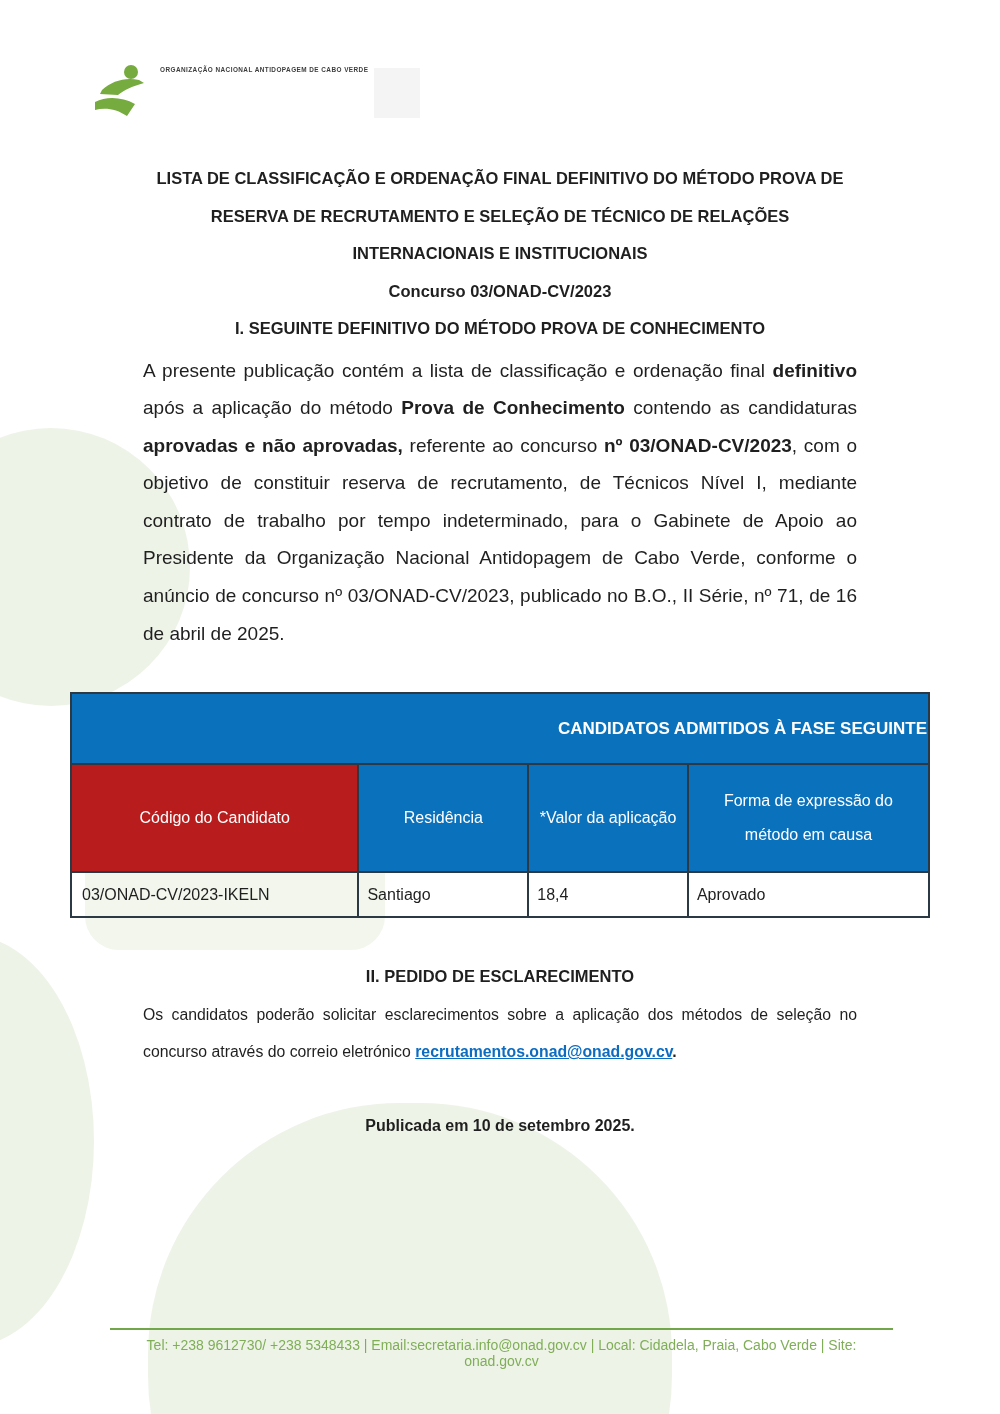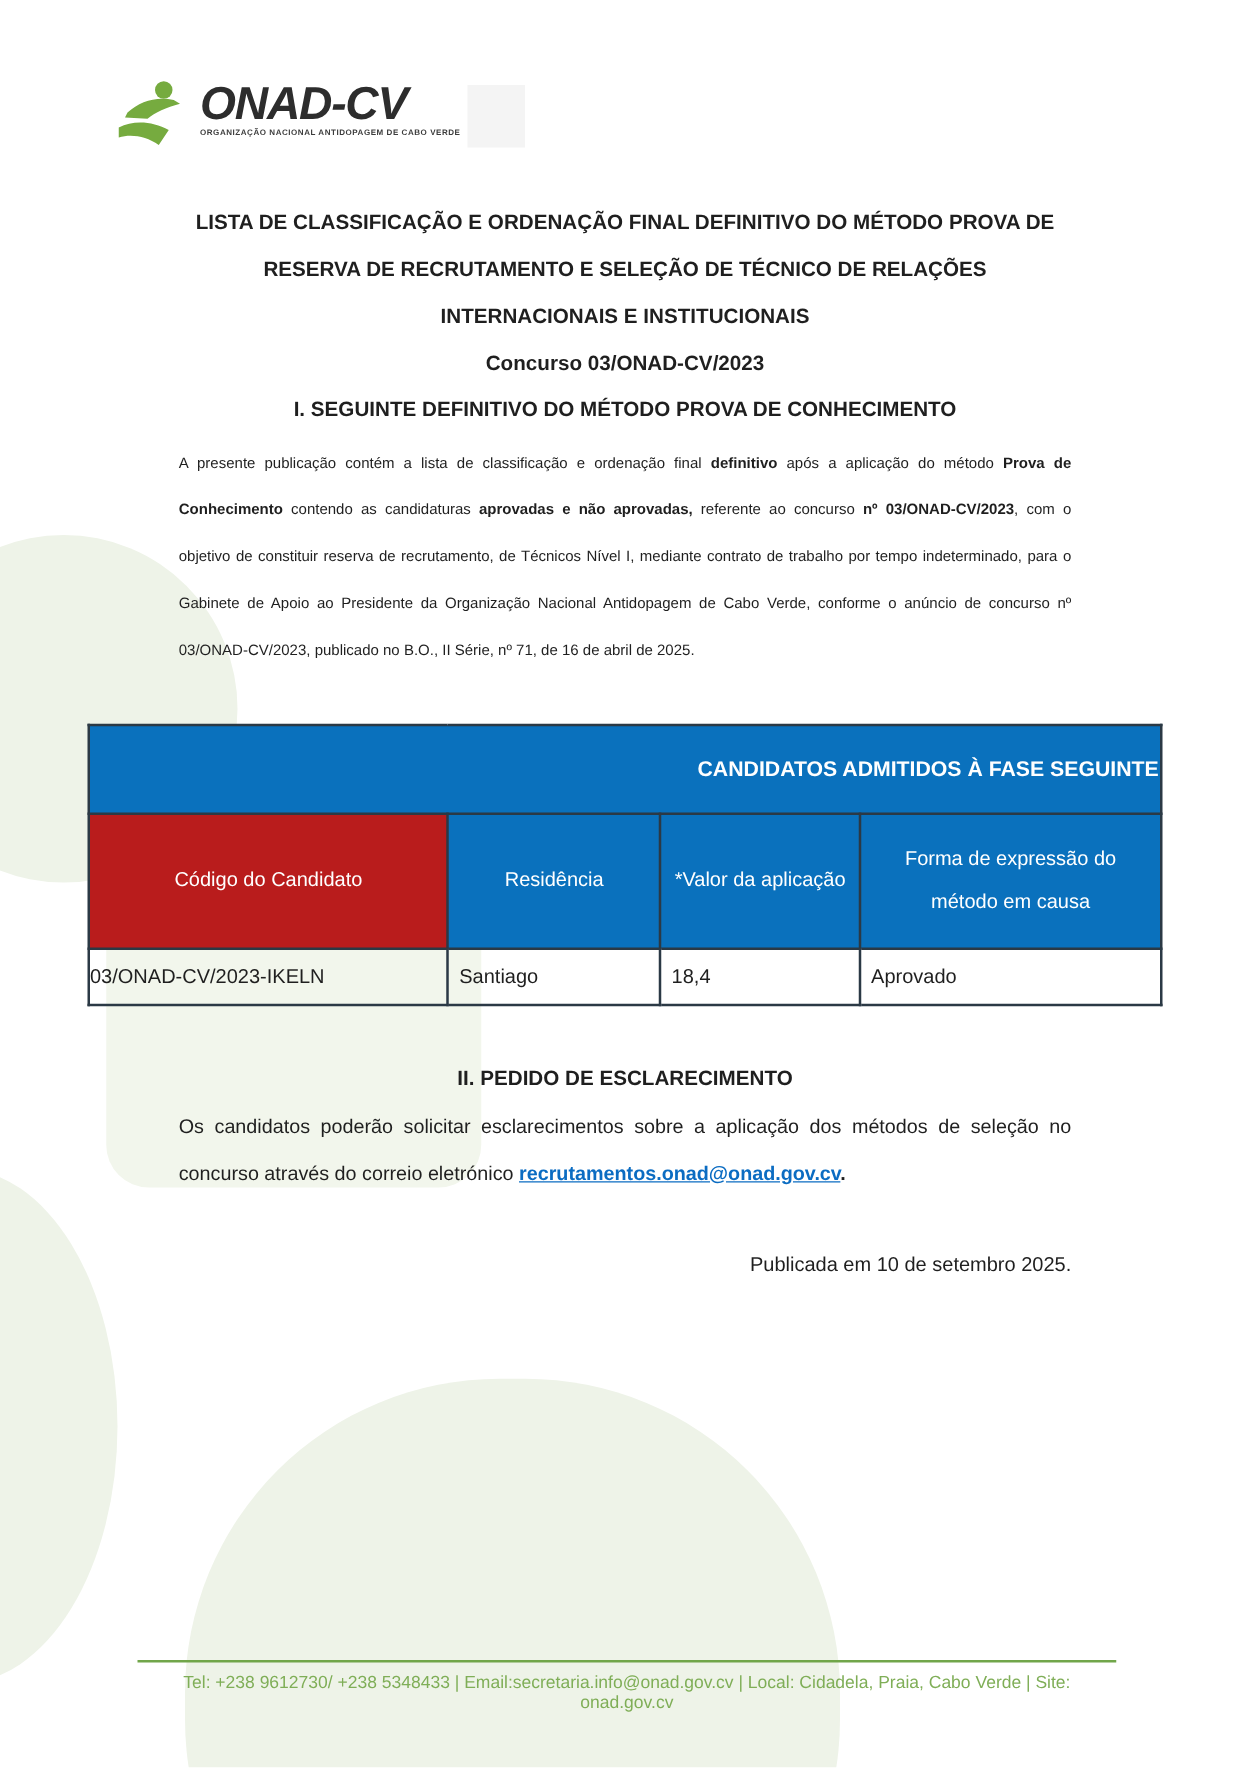"ONAD-CV" div.logo-brand { html: <div>ONAD-CV</div> -> none }
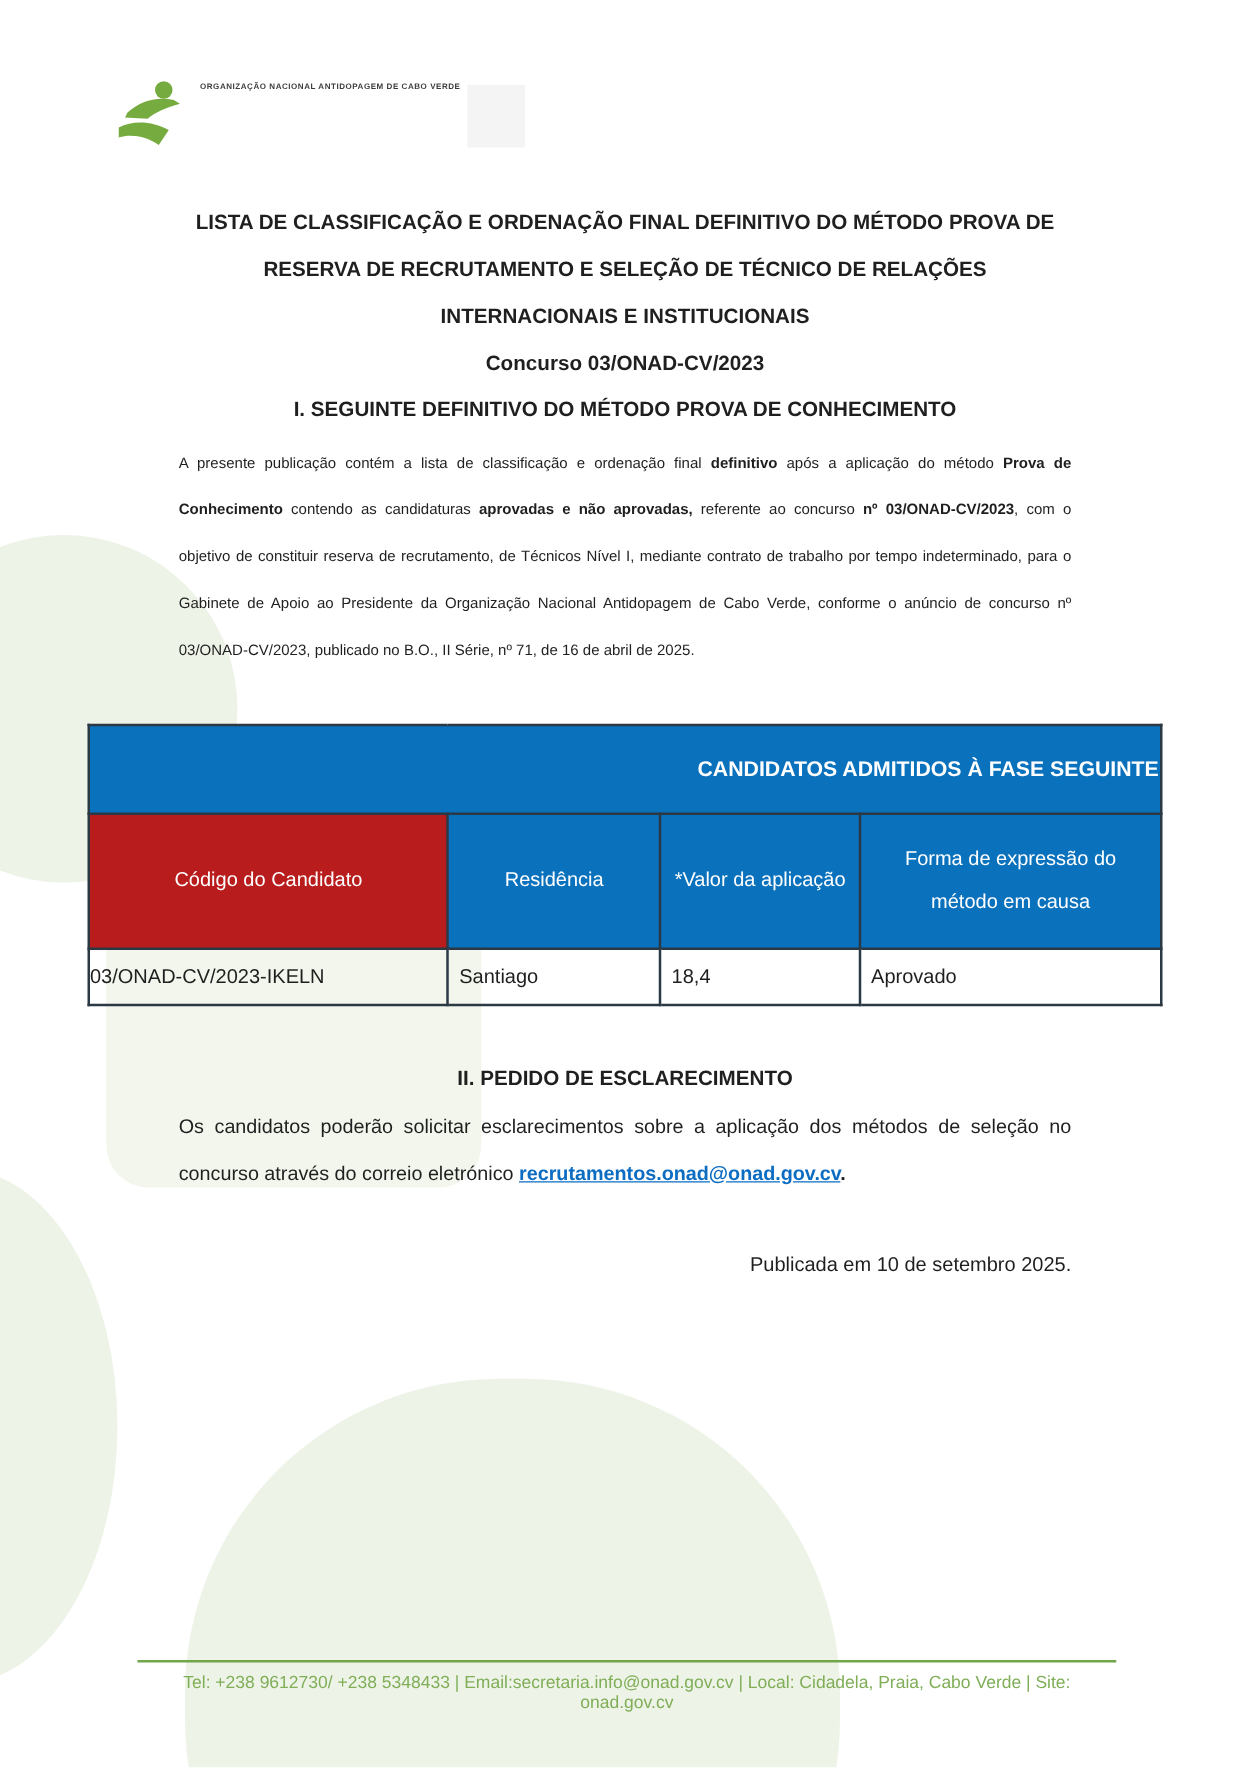"A presente publicação contém a" .intro { font-size: 12px -> 19px }
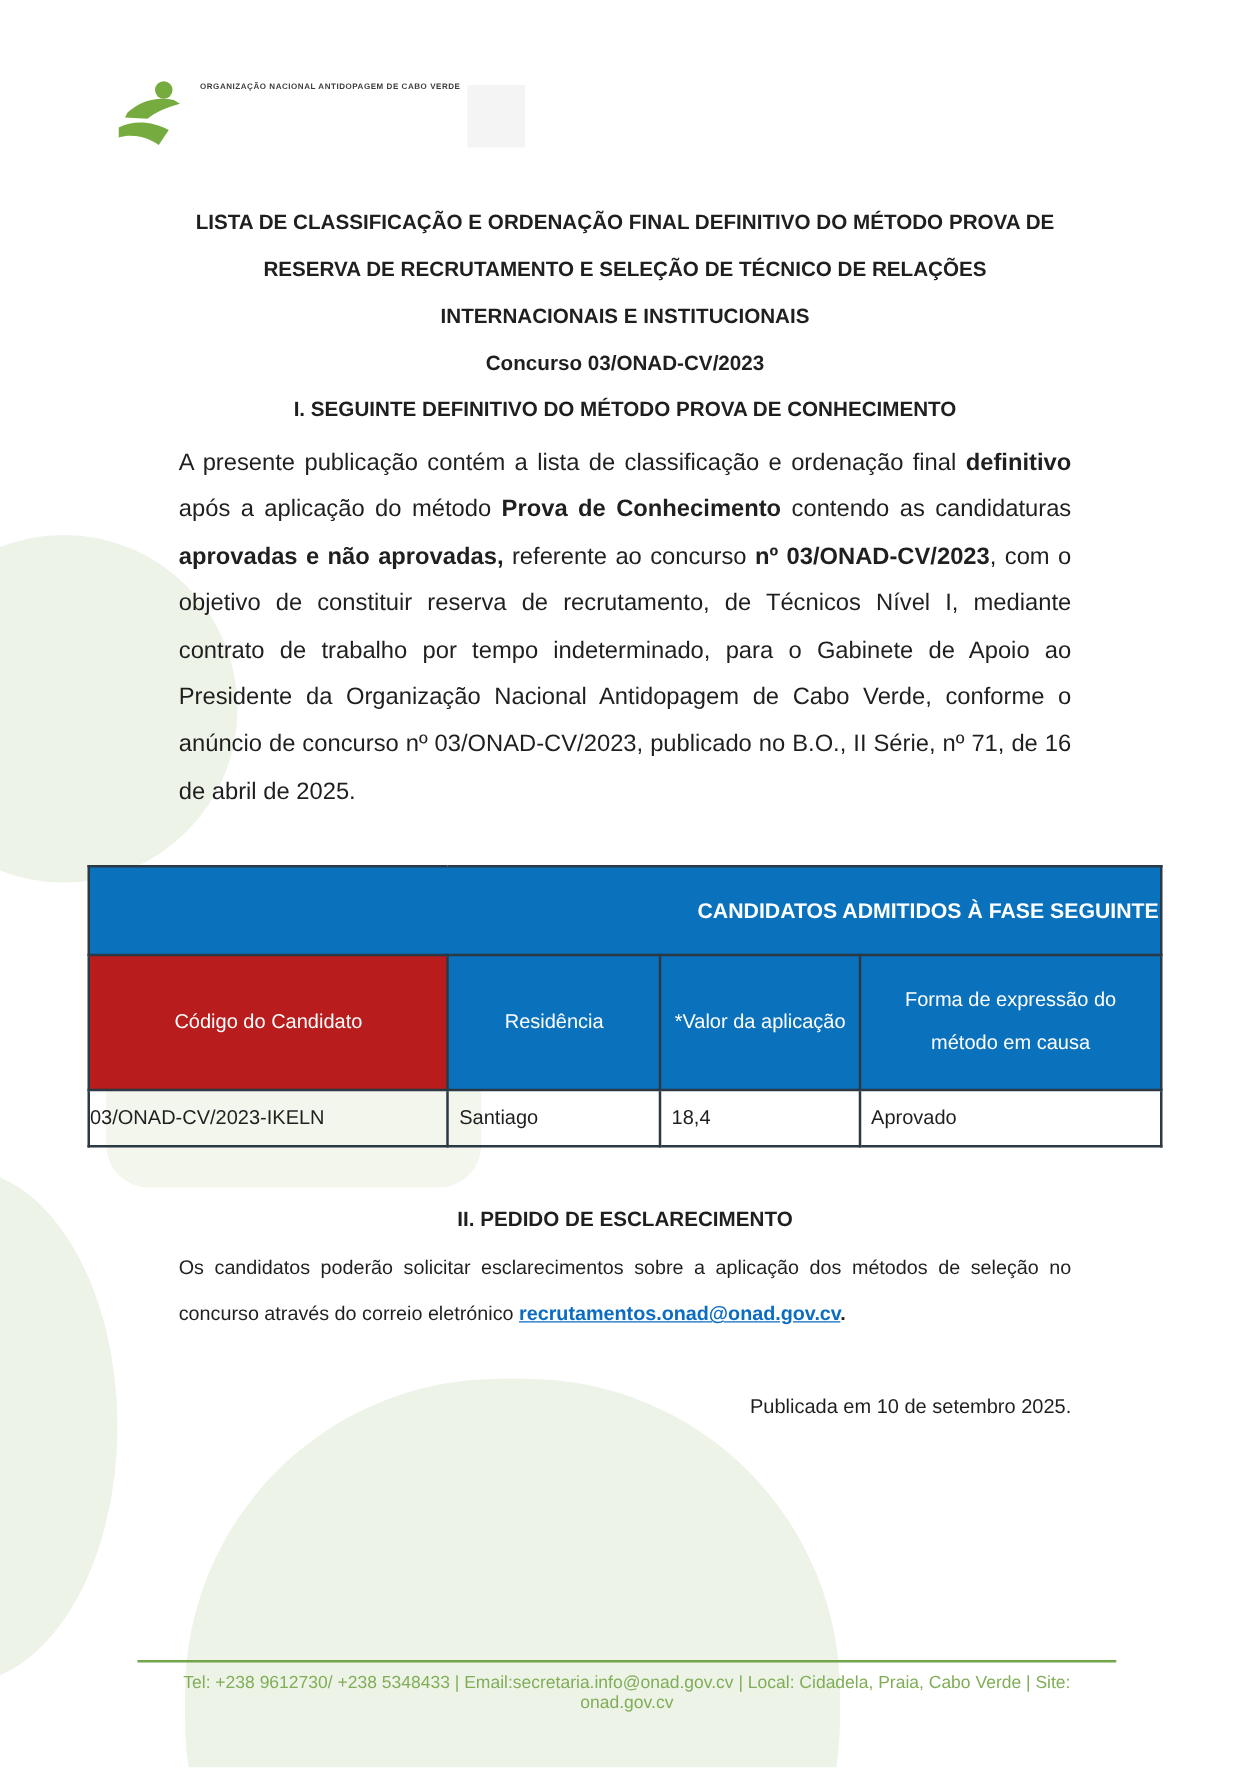"03/ONAD-CV/2023-IKELN" tr.datarow td:first-child { padding-left: 0 -> 10px }
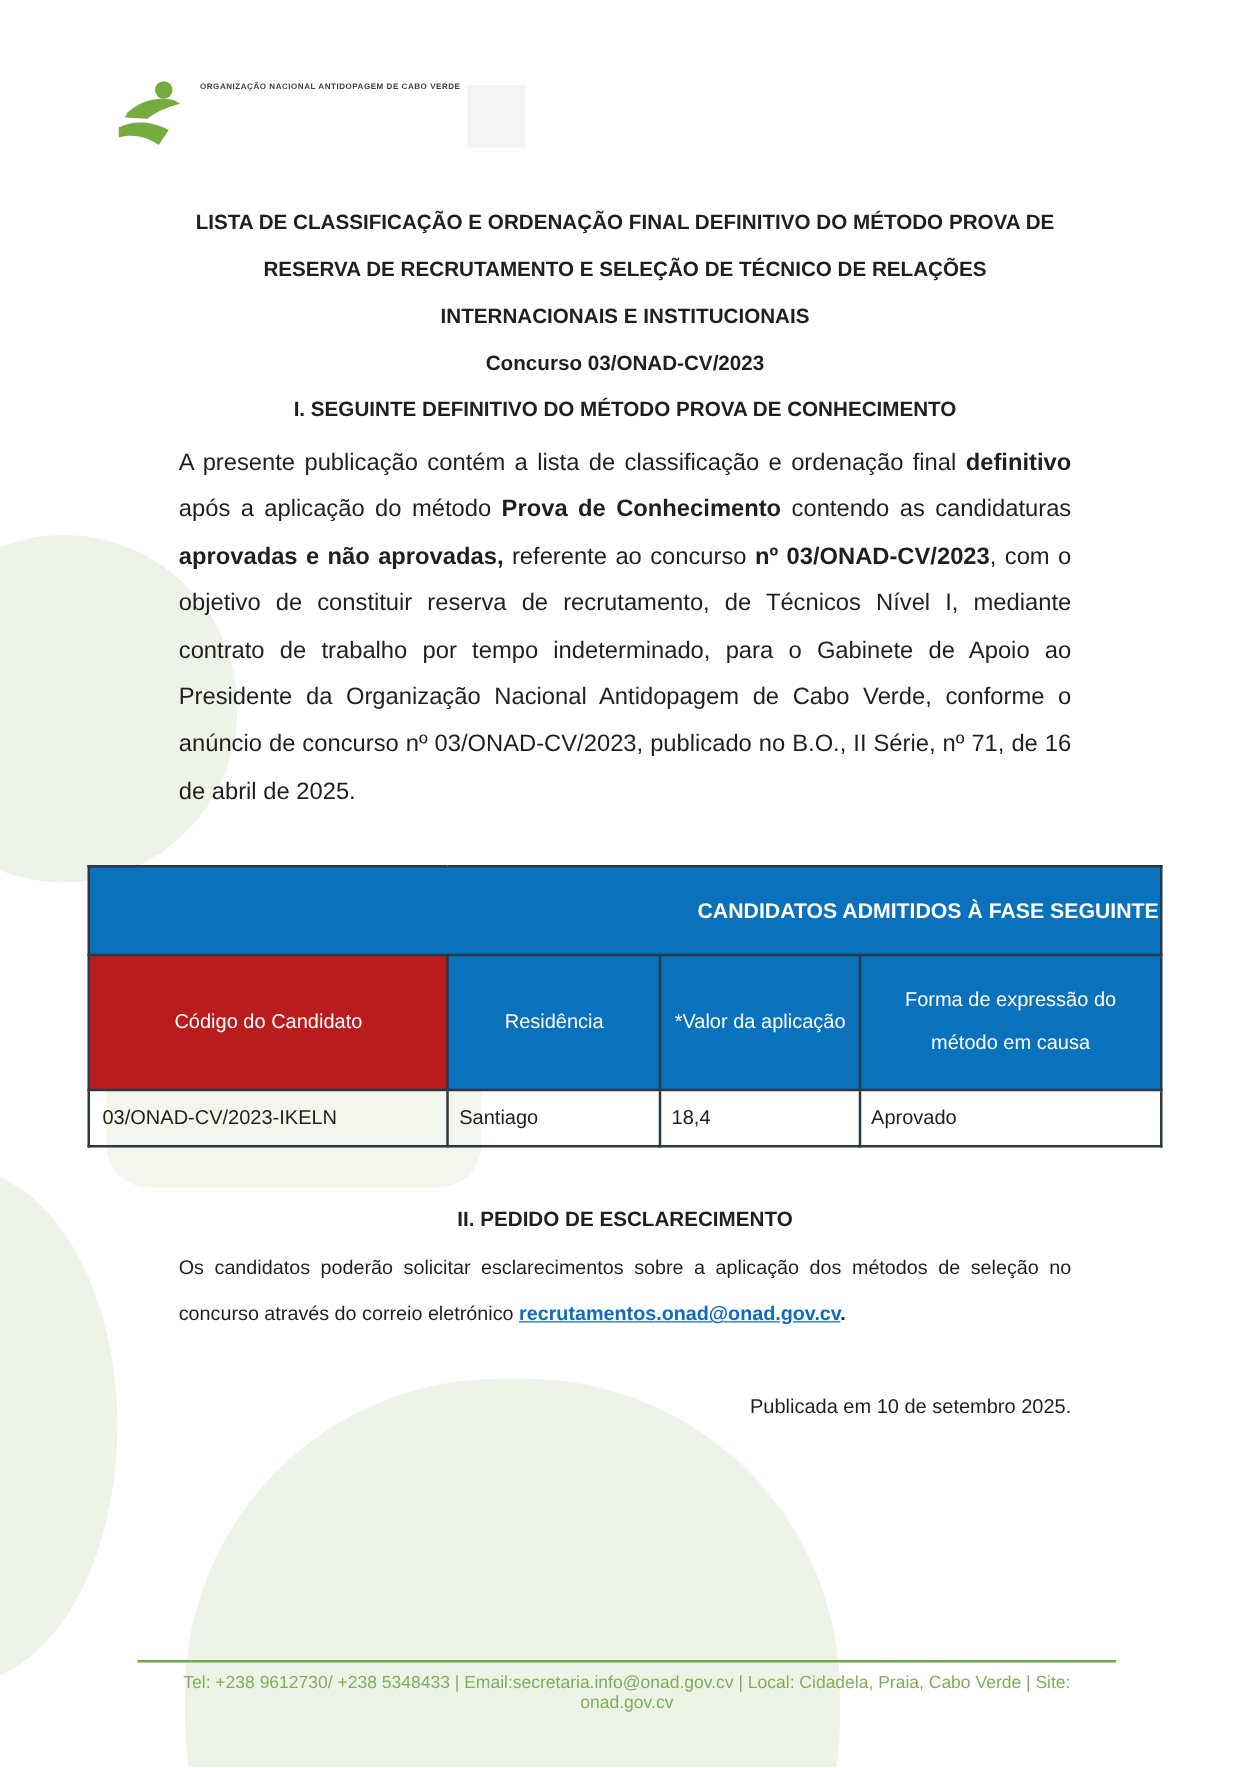"Publicada em 10 de setembro" .published { font-weight: none -> bold; text-align: right -> center }
